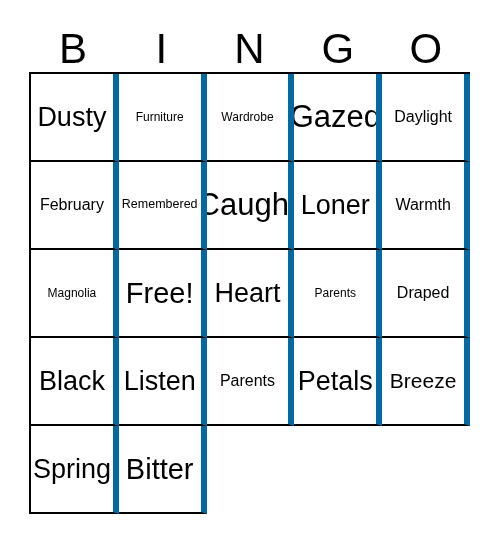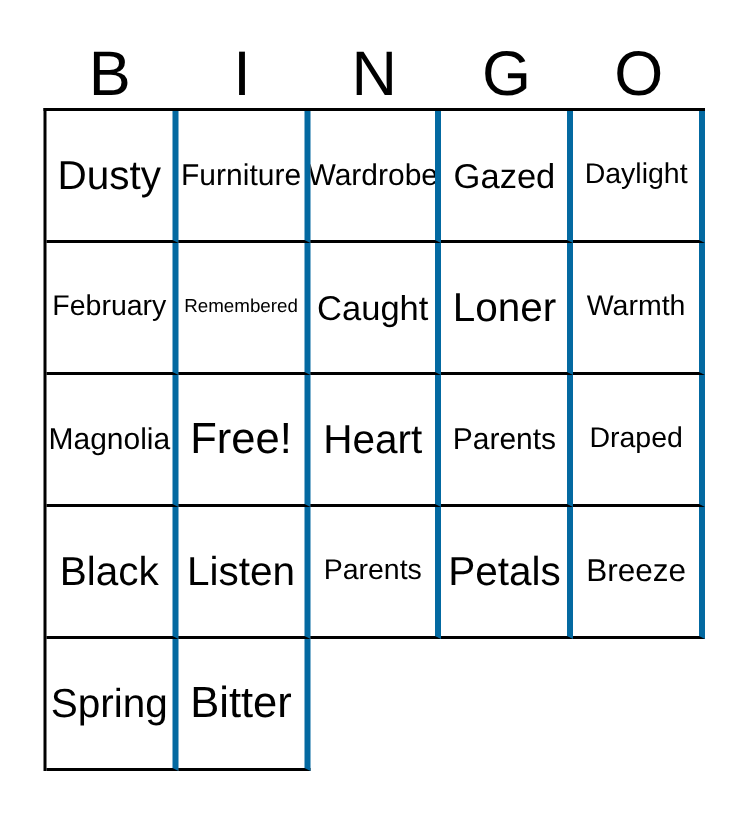"Dusty" .cell { border-right: 4px solid #0369a1 -> 6px solid #0369a1 }
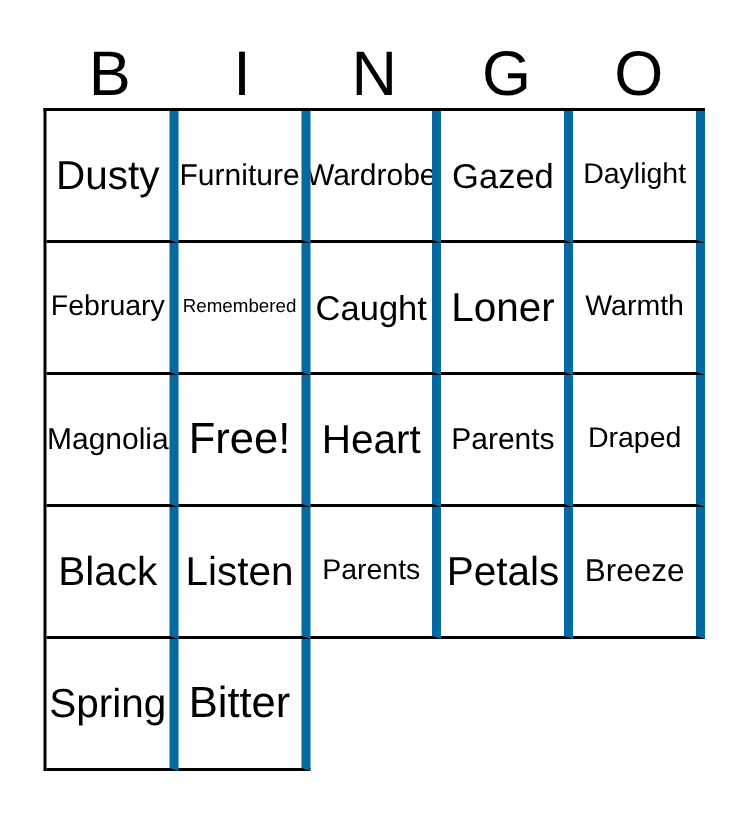"Furniture" .s-md { font-size: 20px -> 12px }
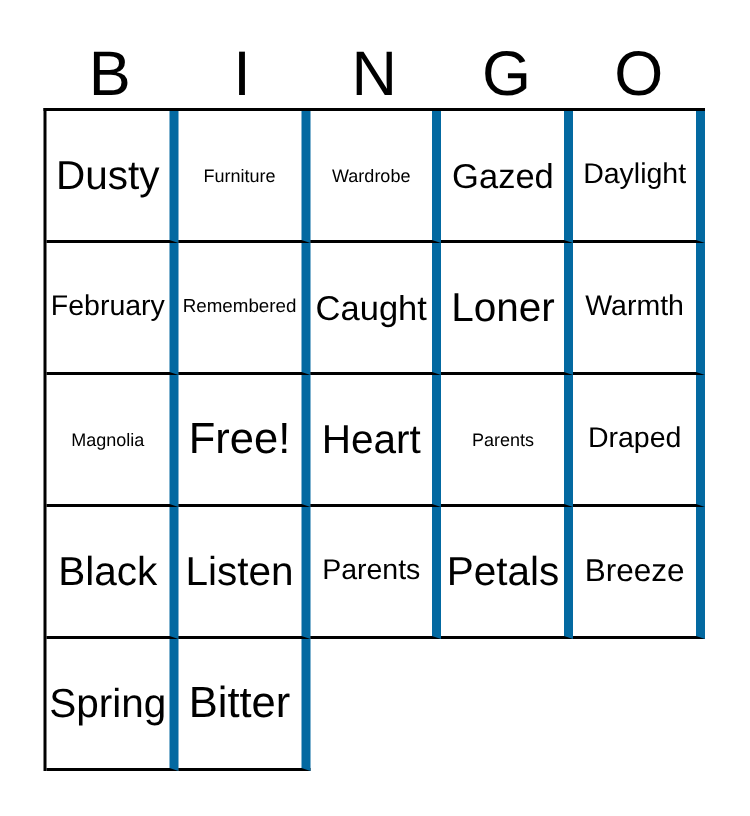"Gazed" .s-xl { font-size: 23px -> 31px }
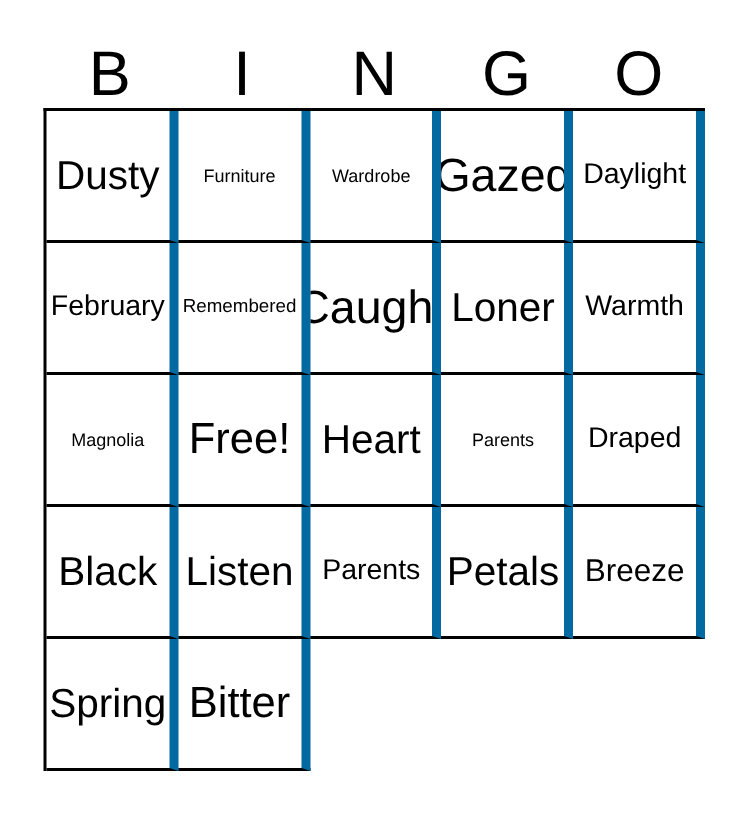"Daylight" .s-lg { font-size: 19px -> 16px }
